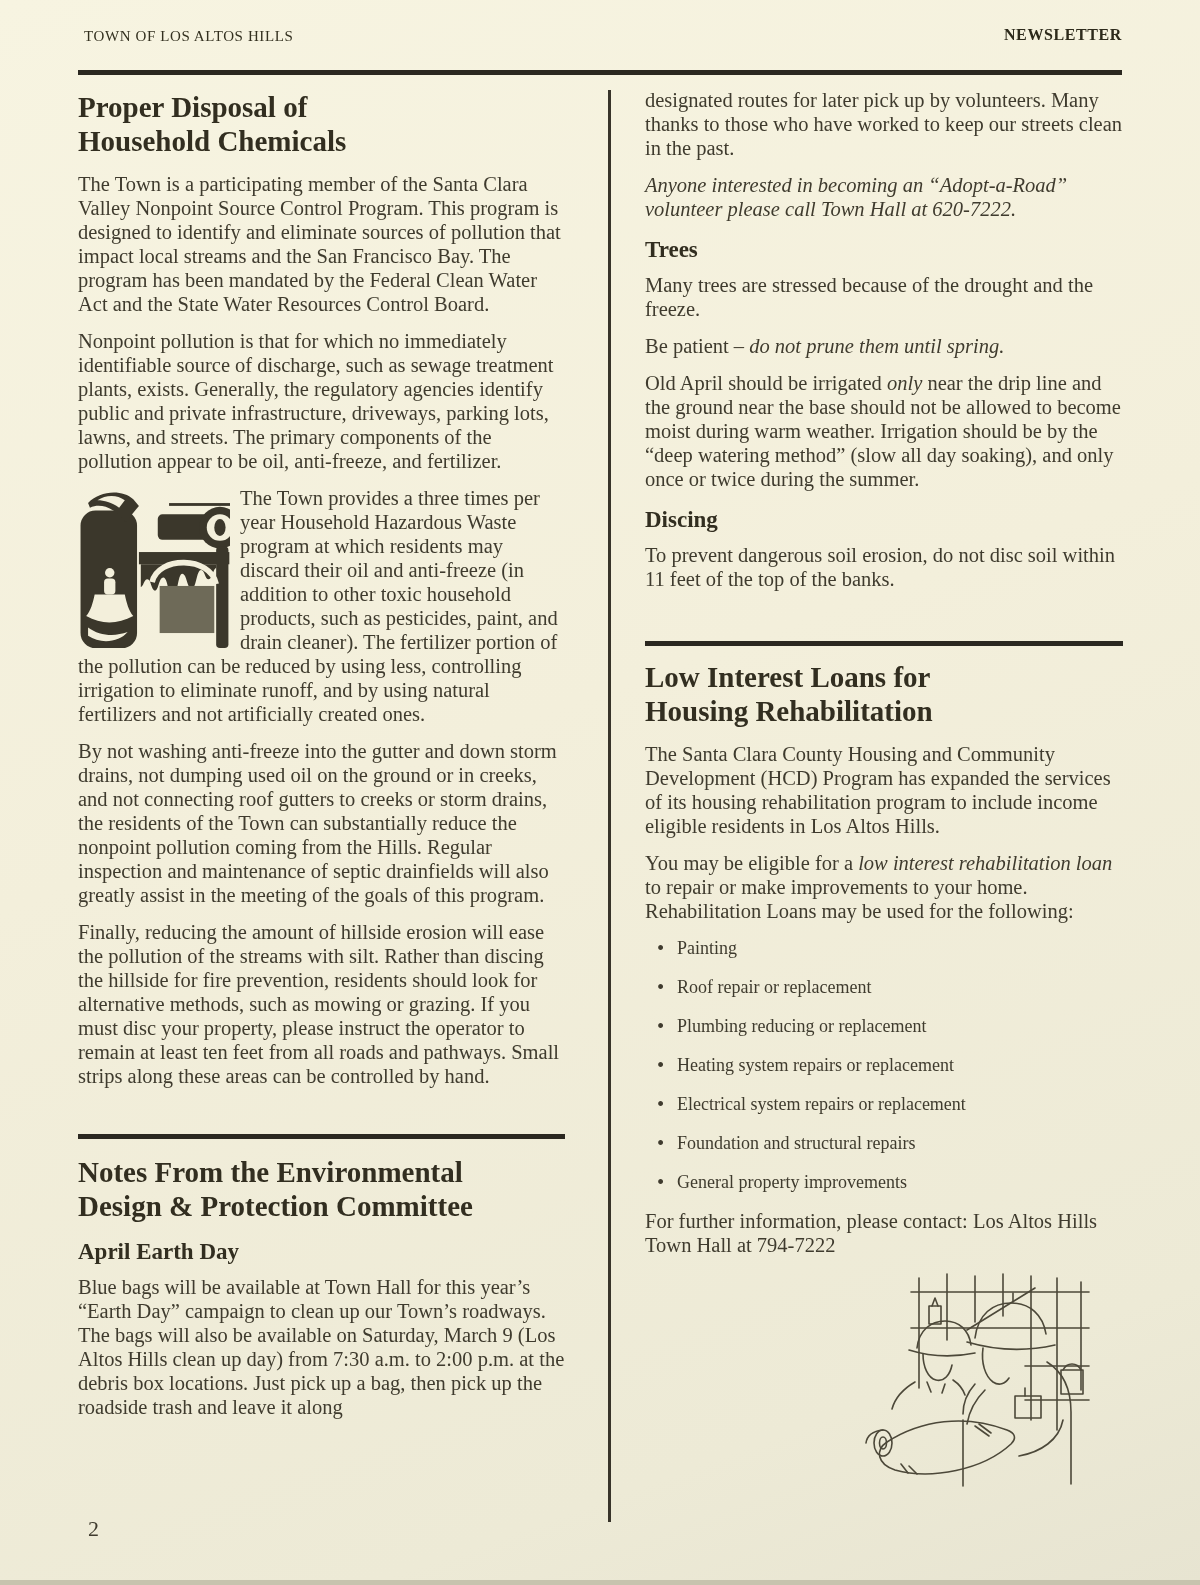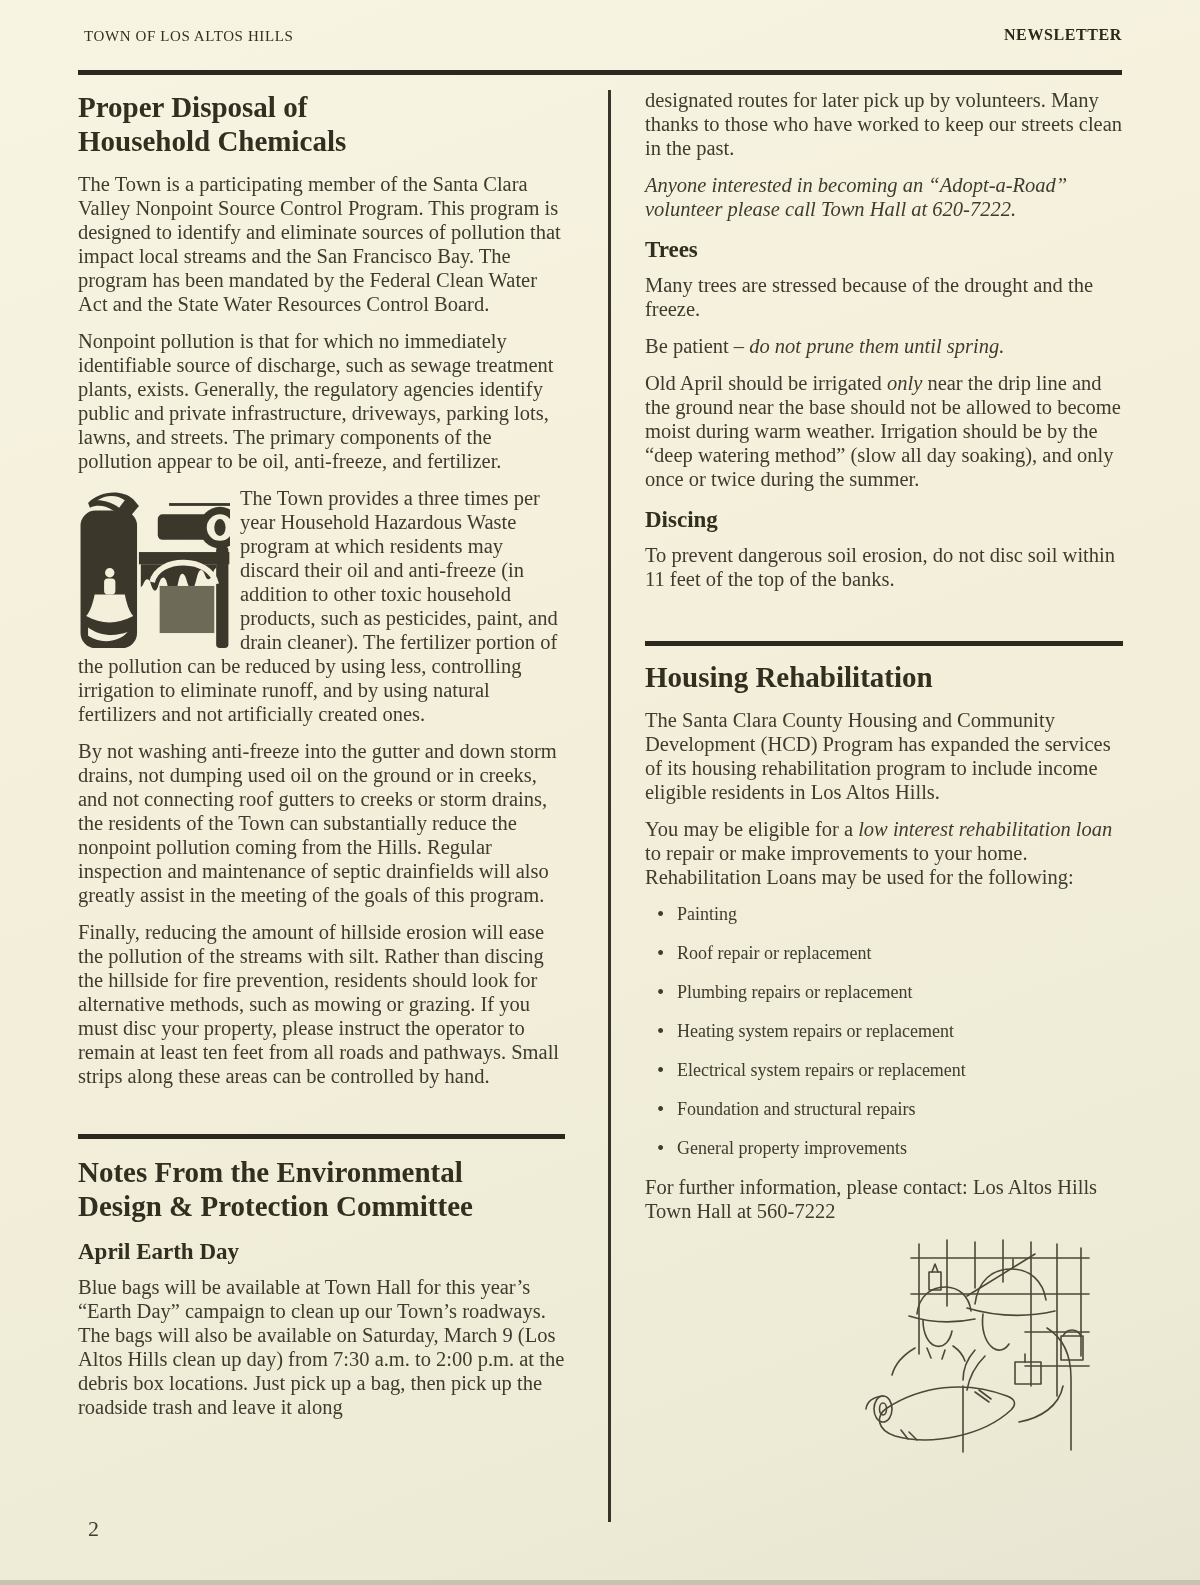"Low Interest Loans for" span { html: none -> <span>Low Interest Loans for</span> }
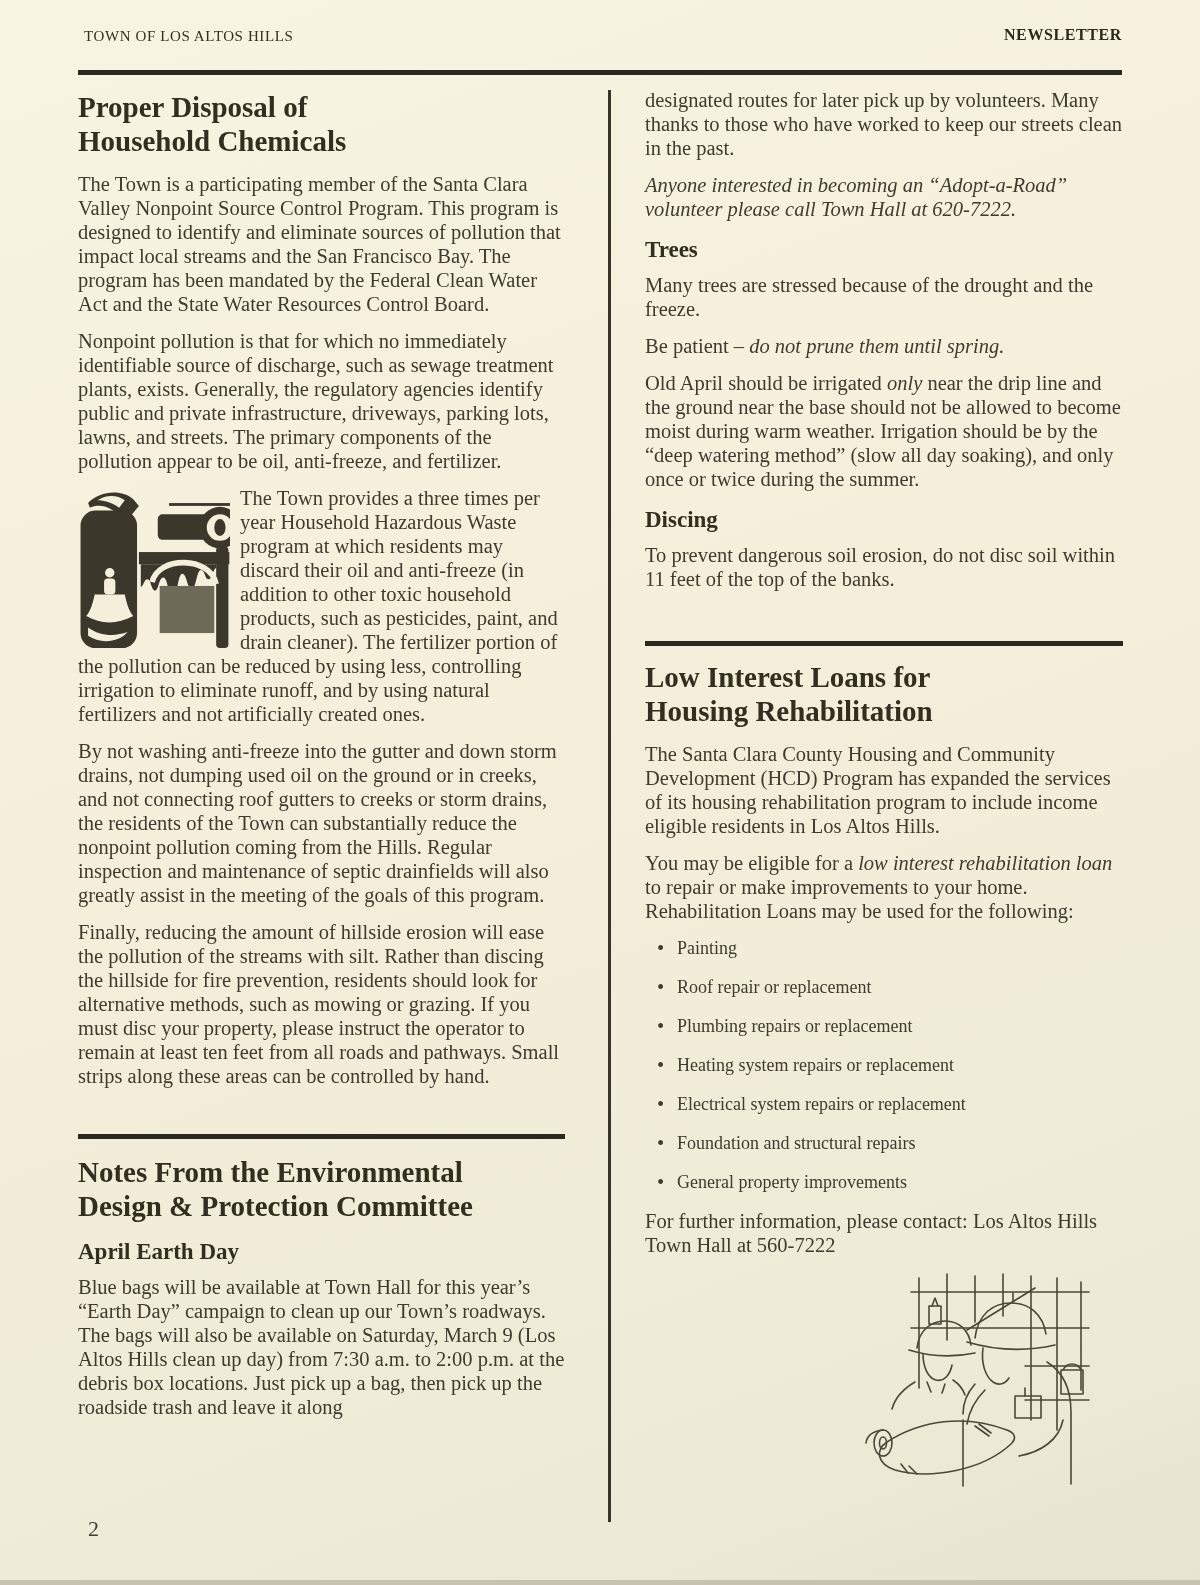"Plumbing repairs or replacement" span.bullet-text { text: repairs -> reducing }
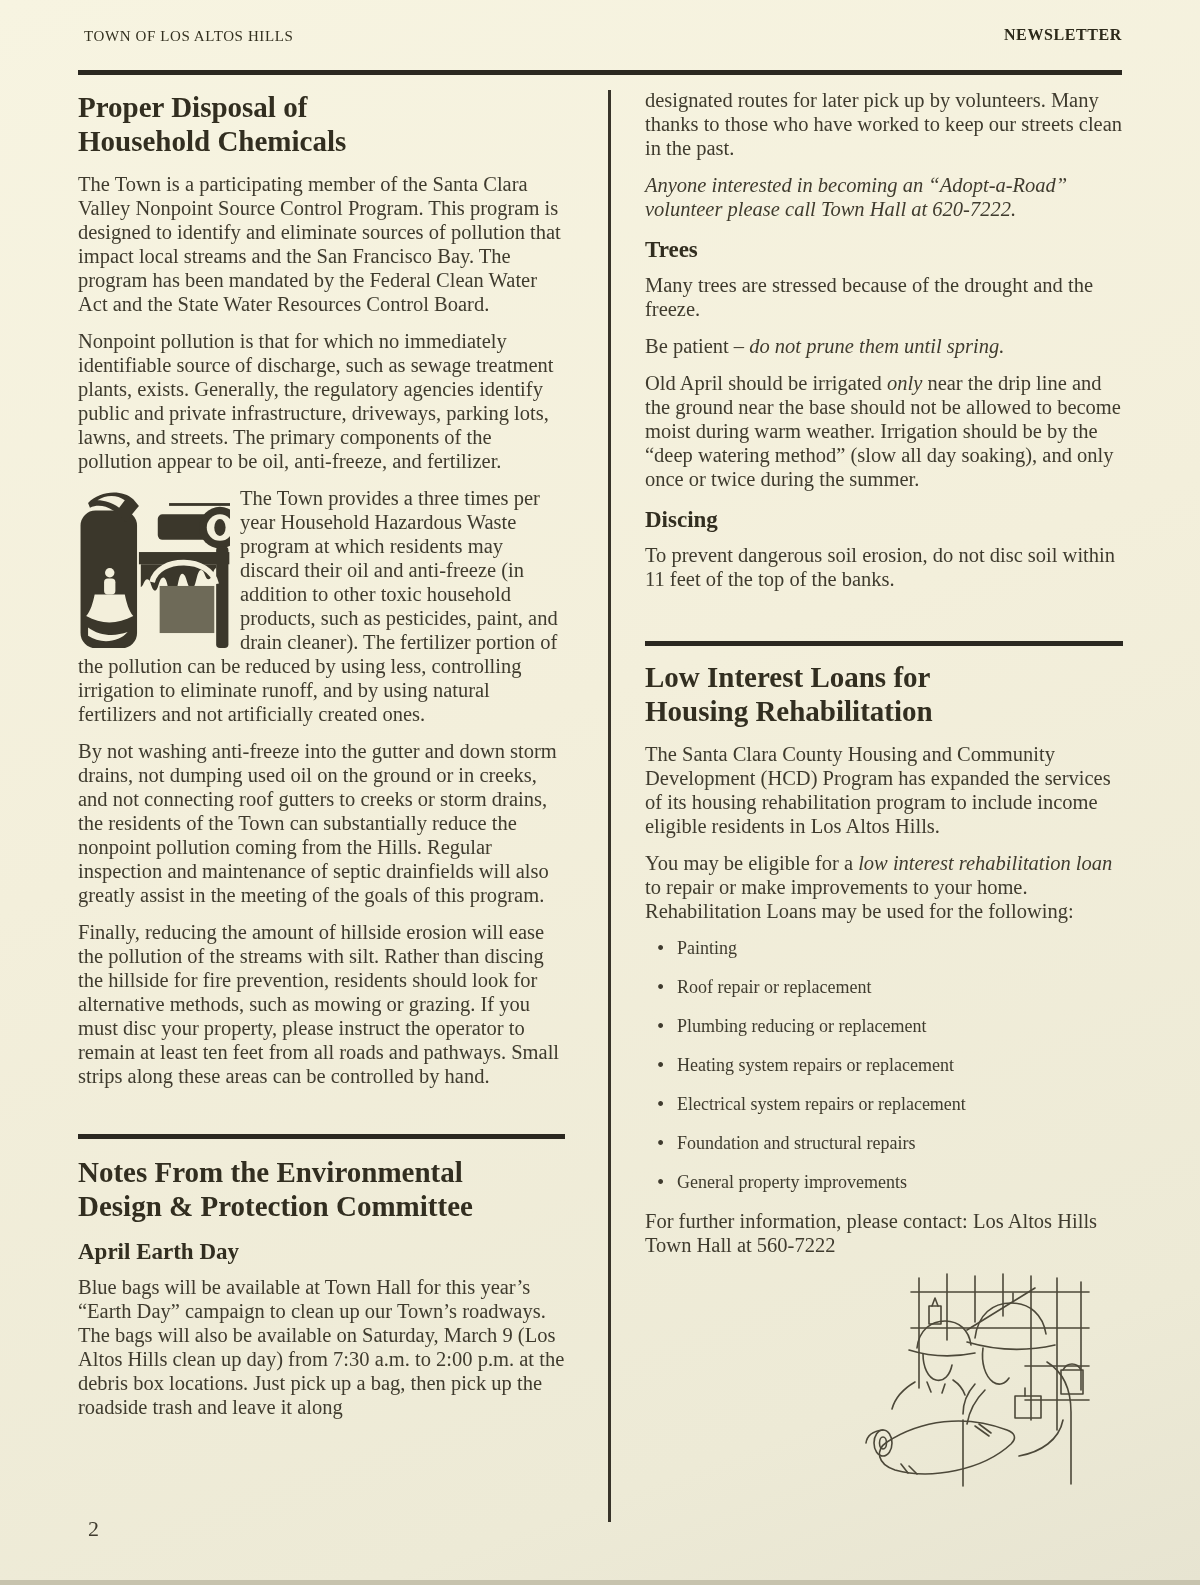"For further information, please contact:" p.contact { text: 560-7222 -> 794-7222 }
